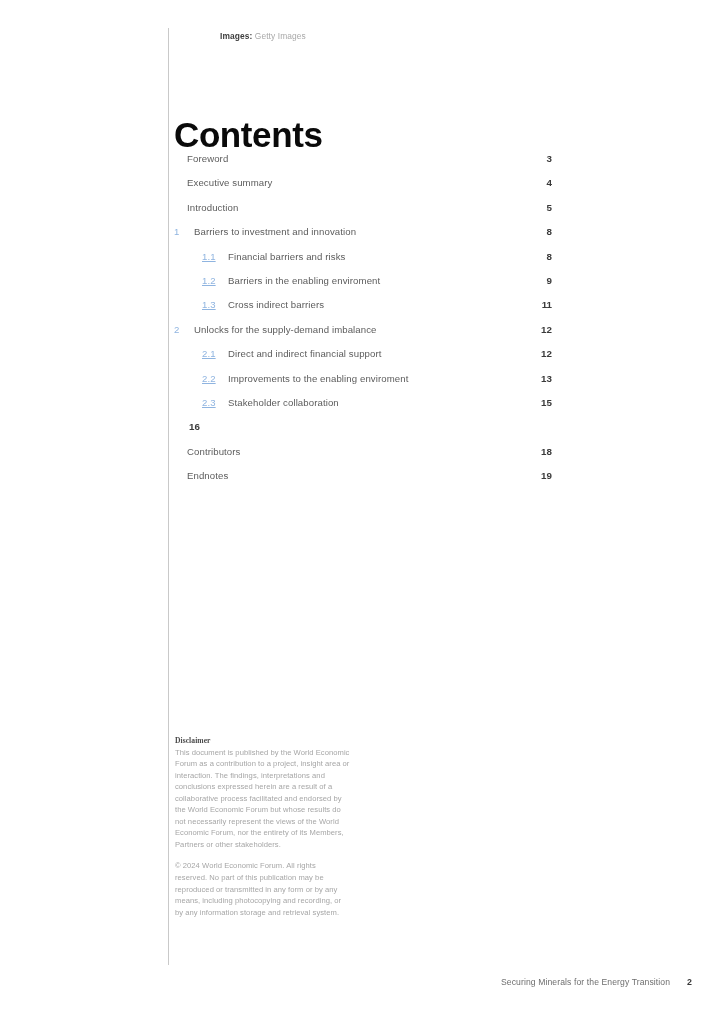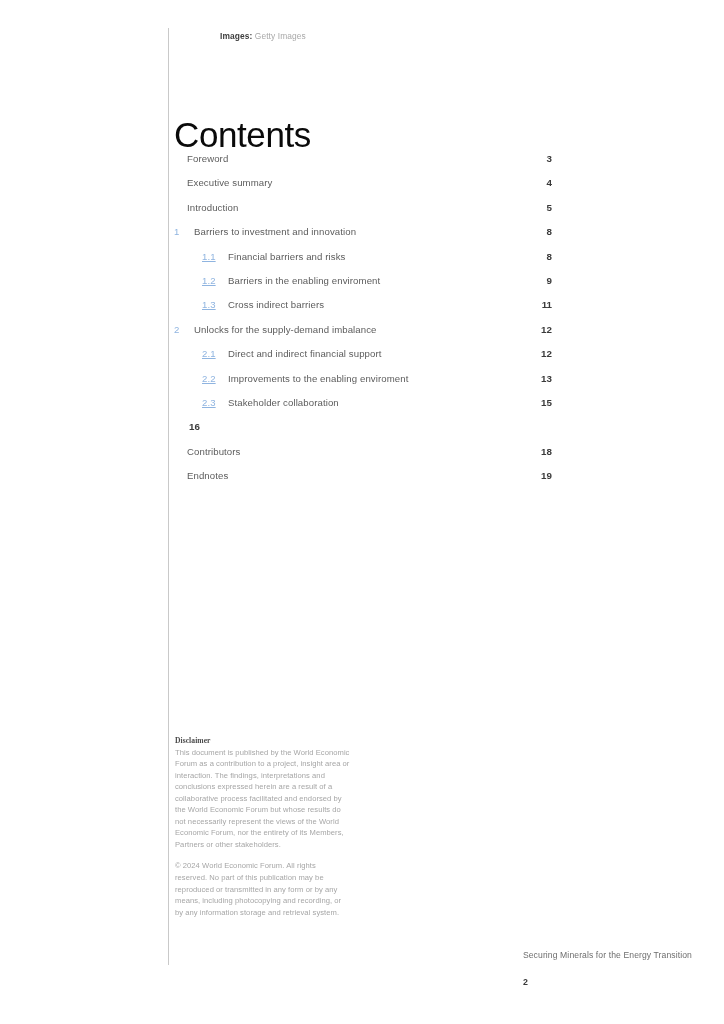"Contents" .page-title { font-weight: 400 -> 700 }
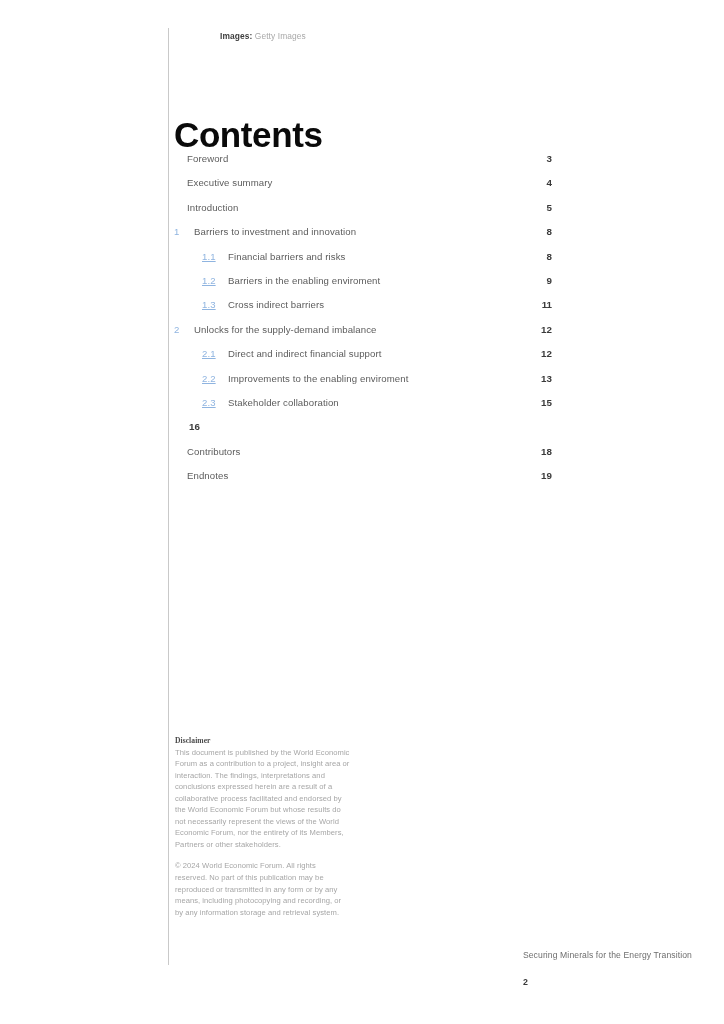"Securing Minerals for the Energy" .footer { flex-direction: column -> none }
